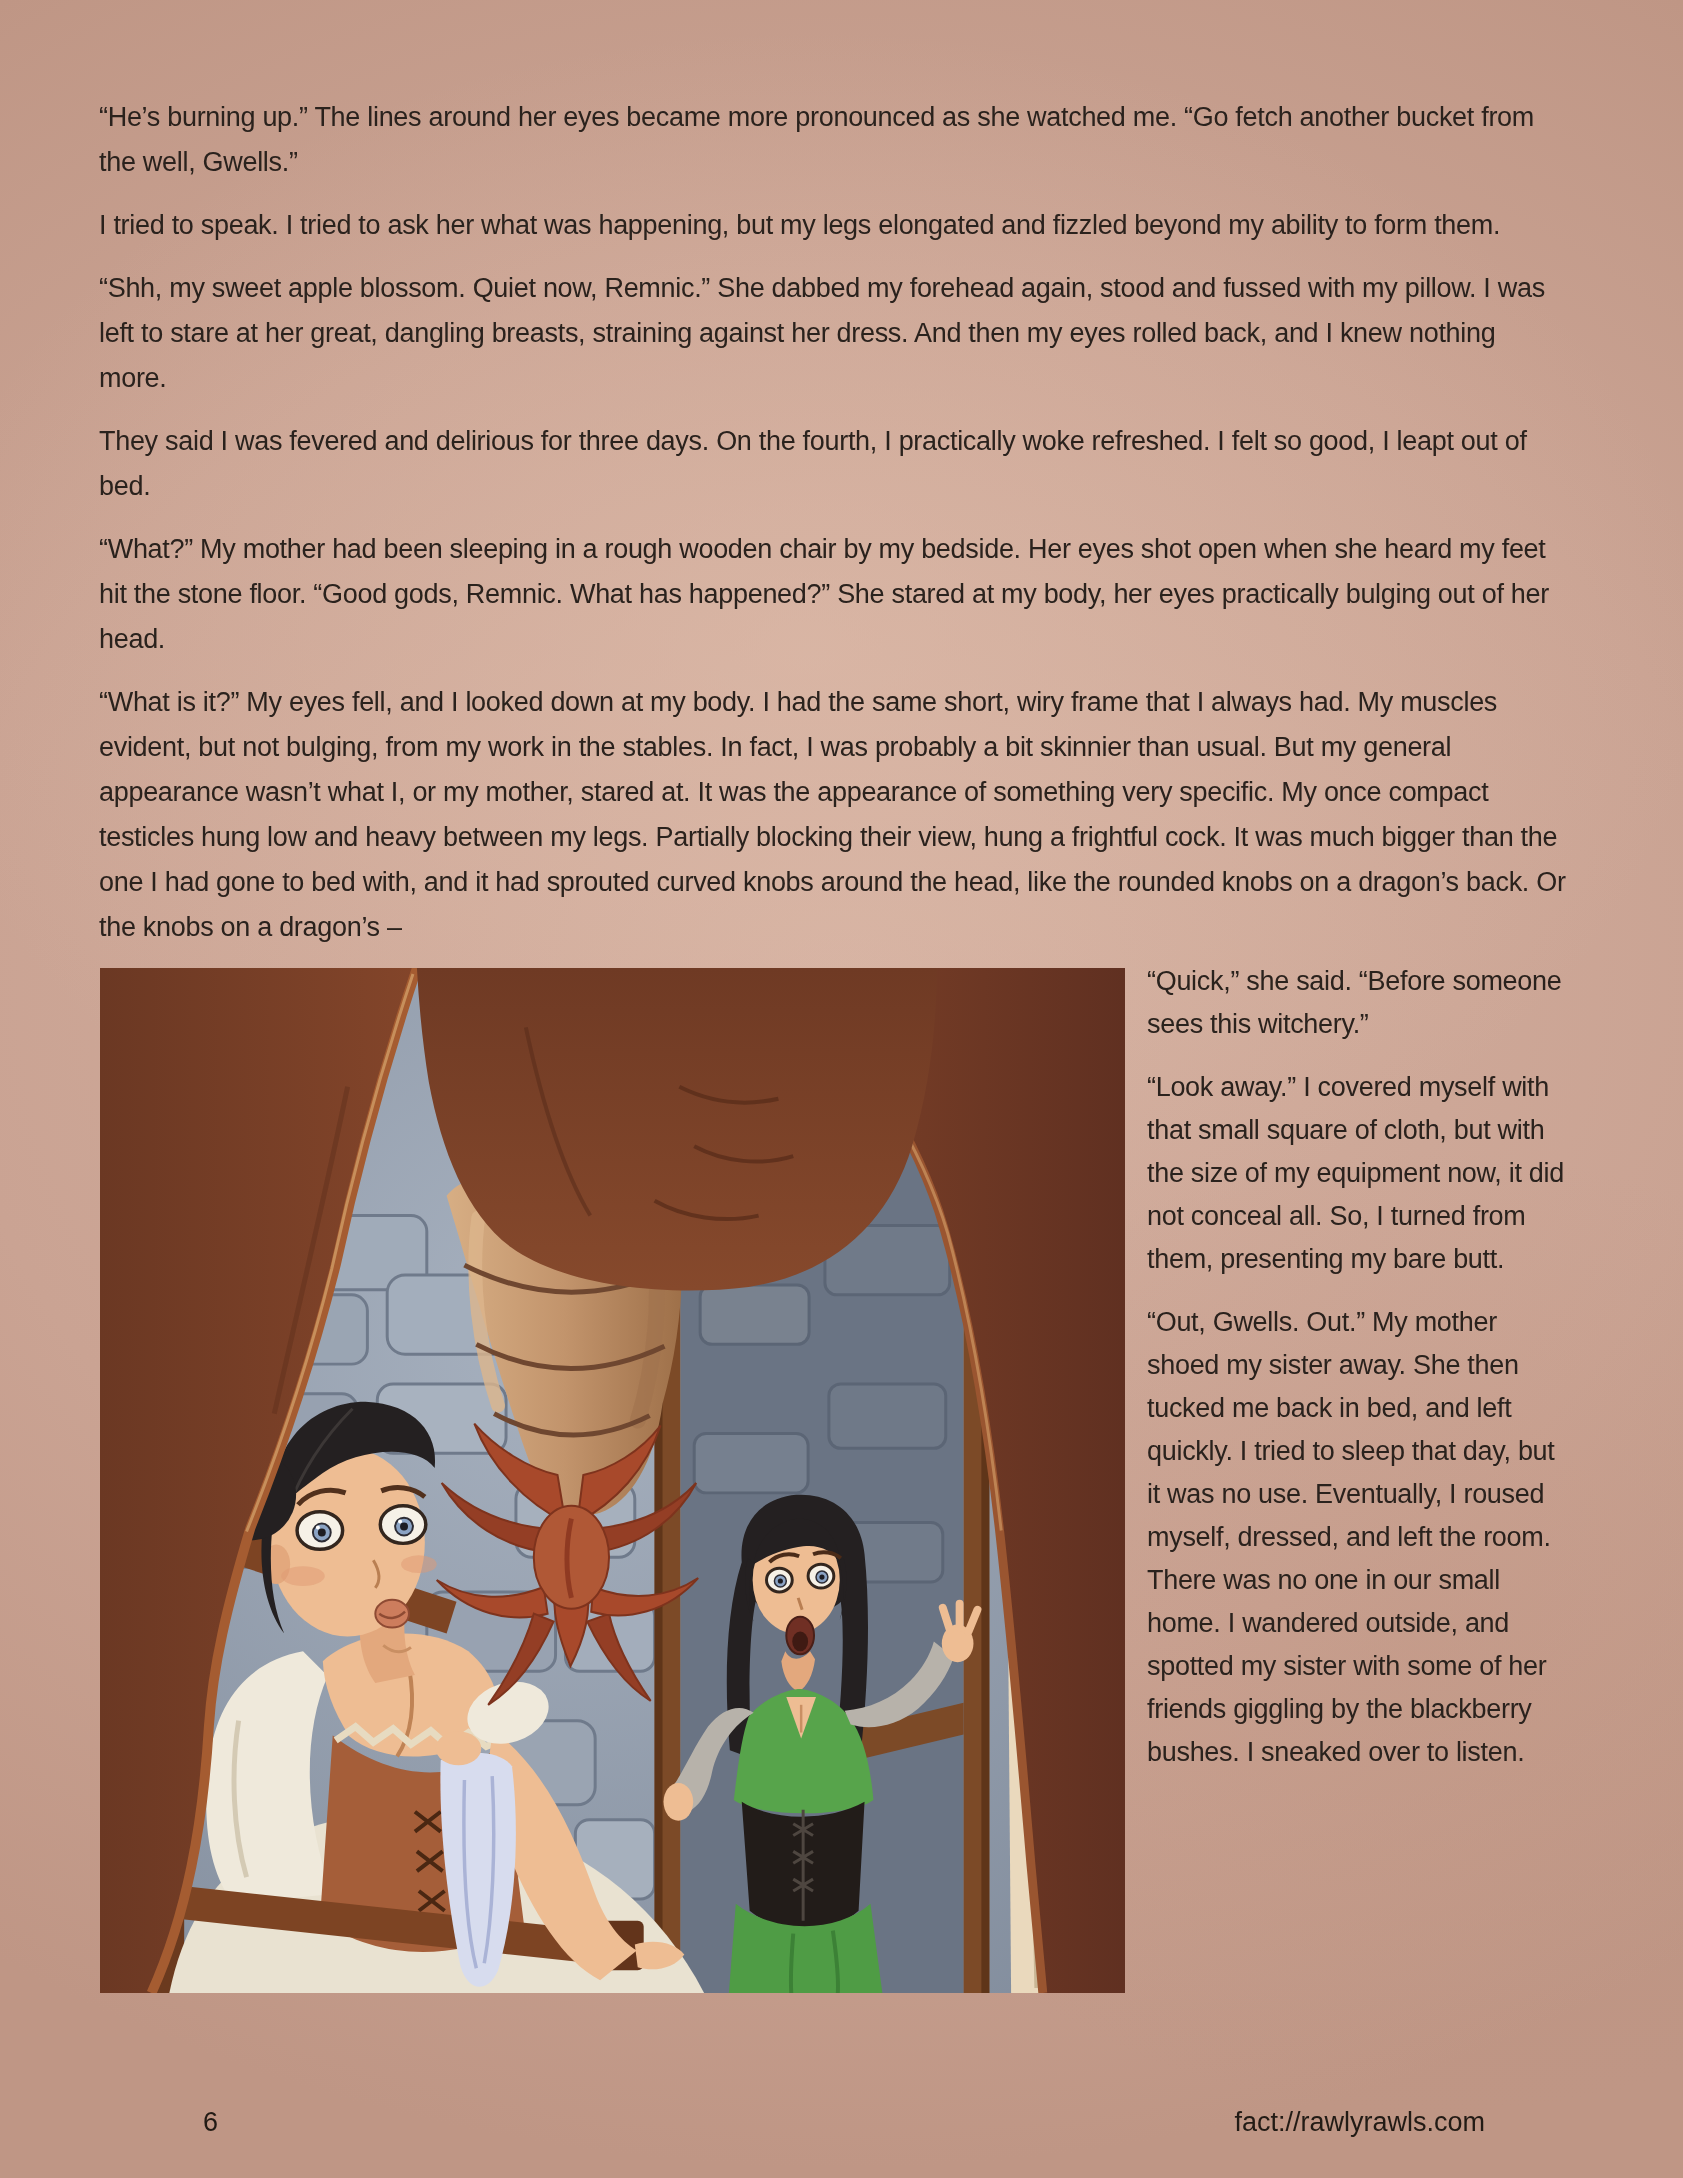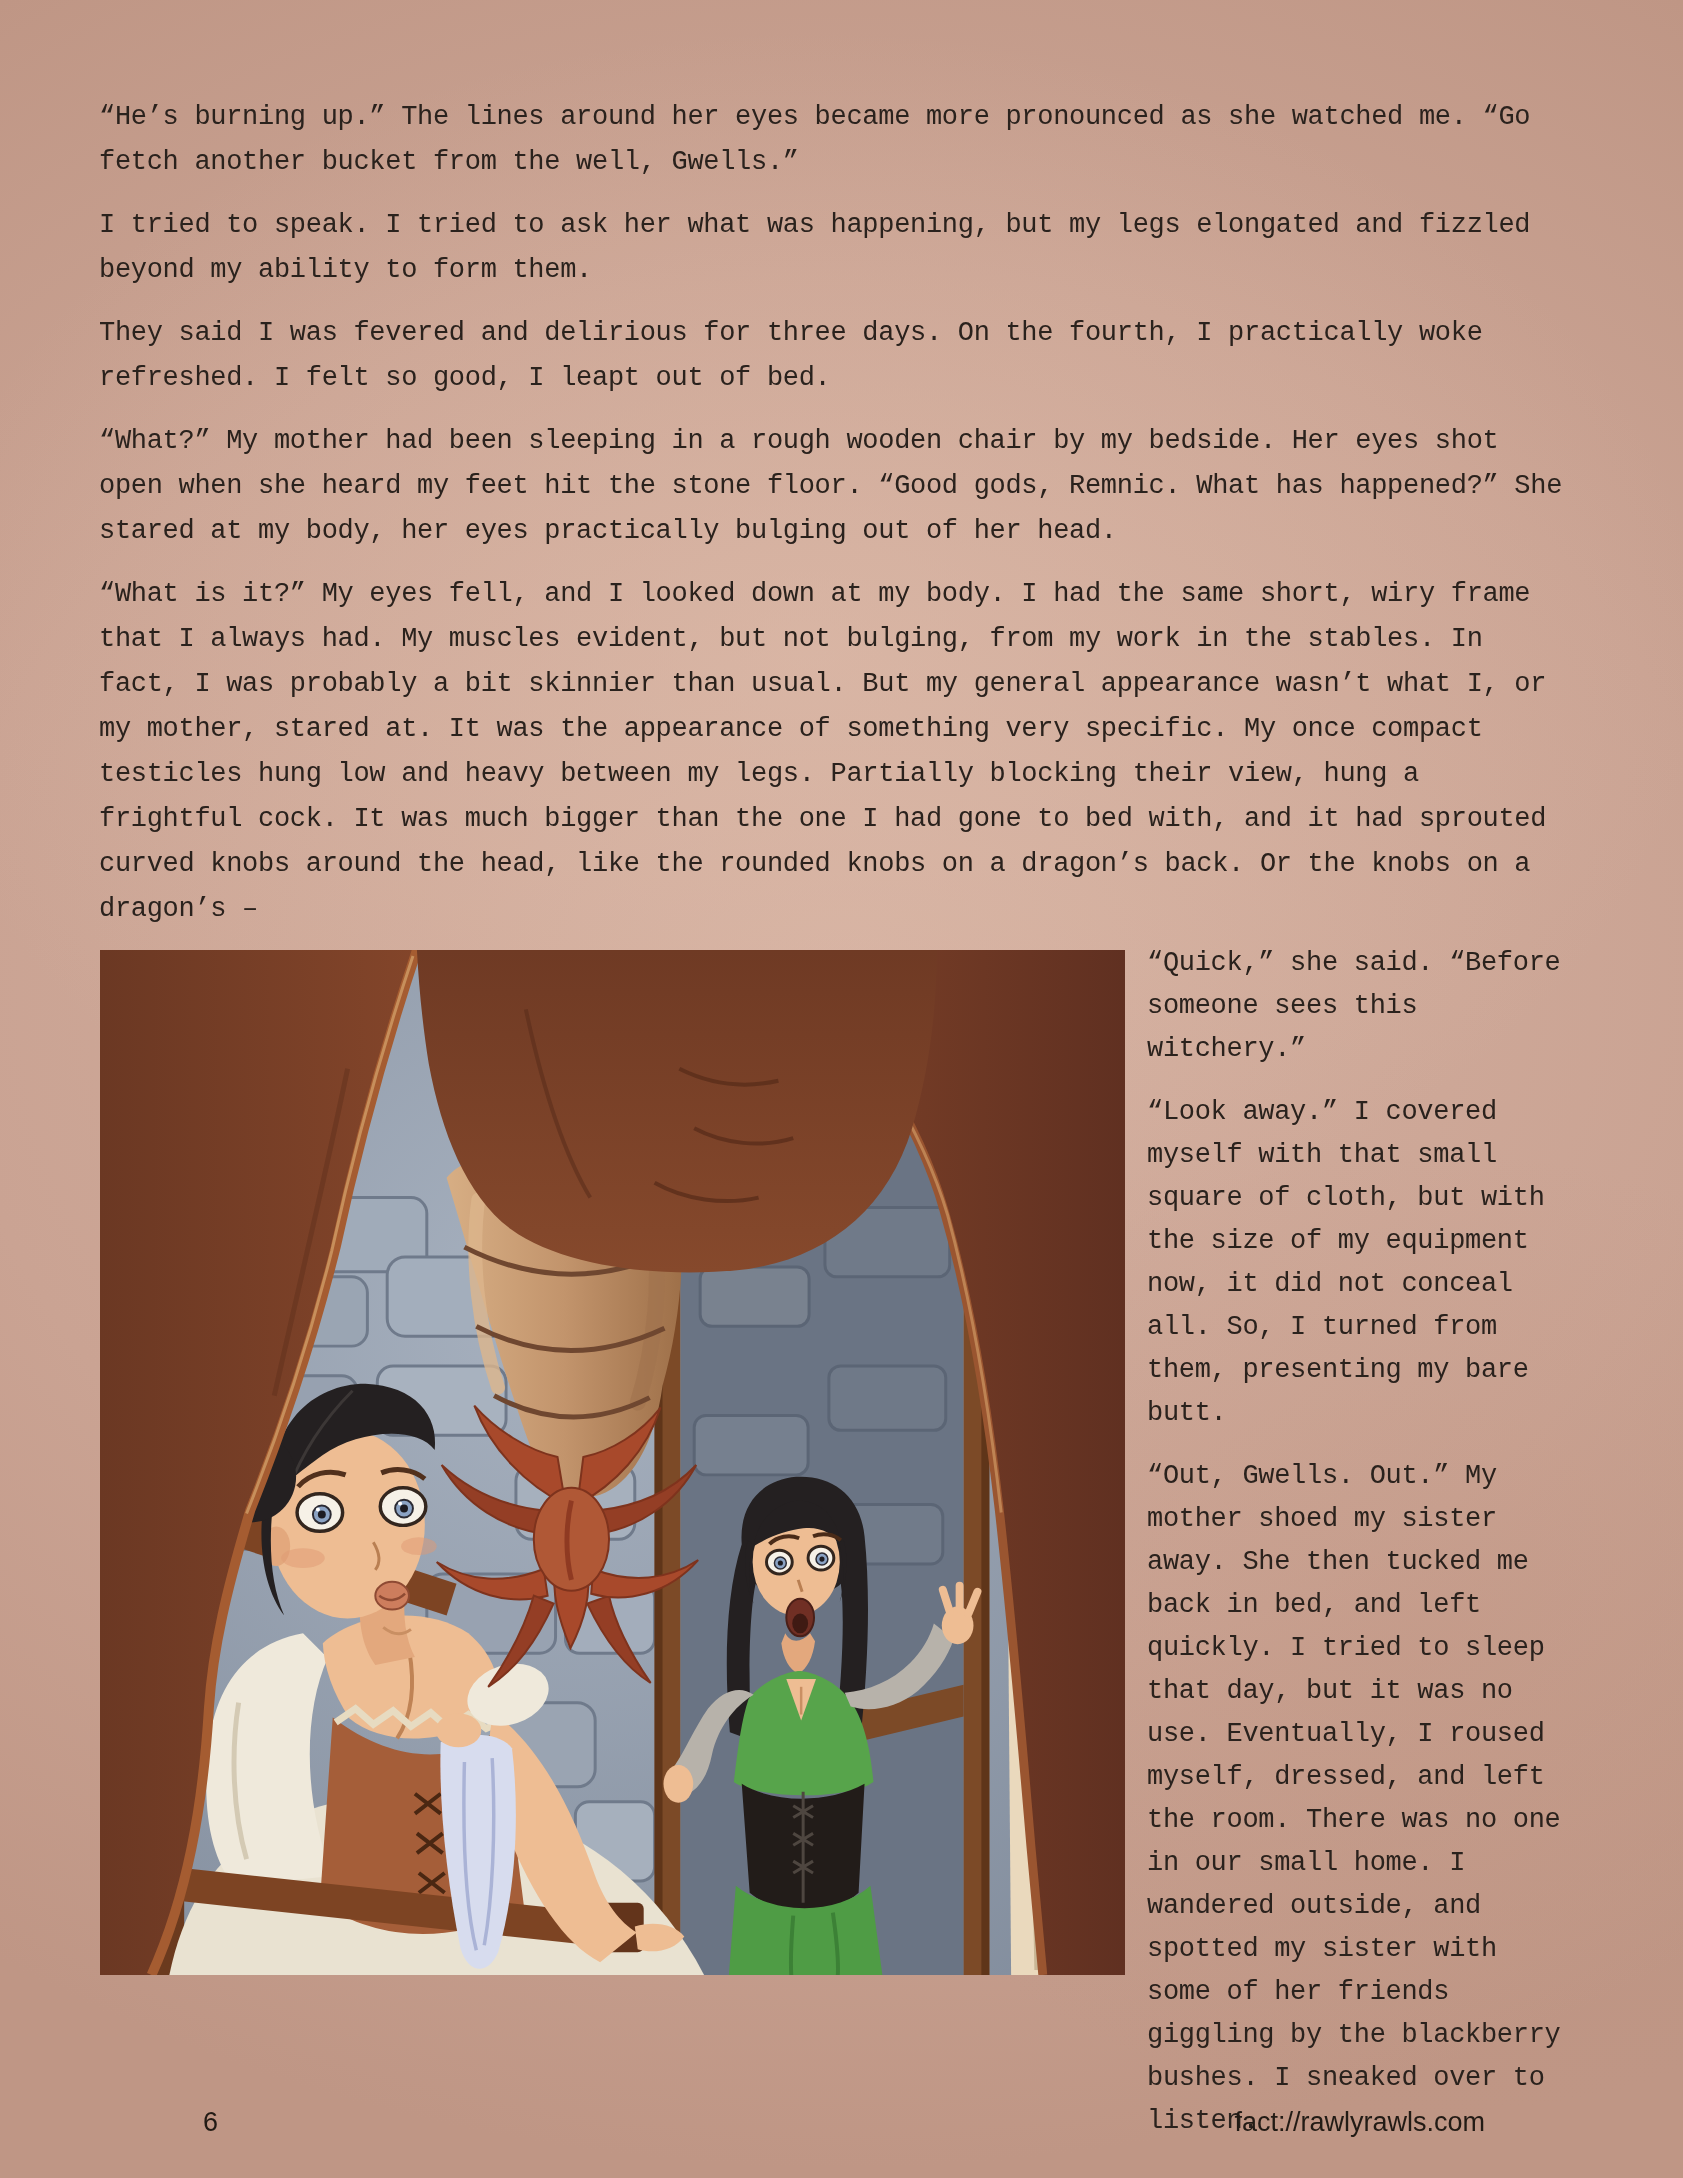"“He’s burning up.” The lines" .content p { font-family: Liberation Mono, monospace -> none }
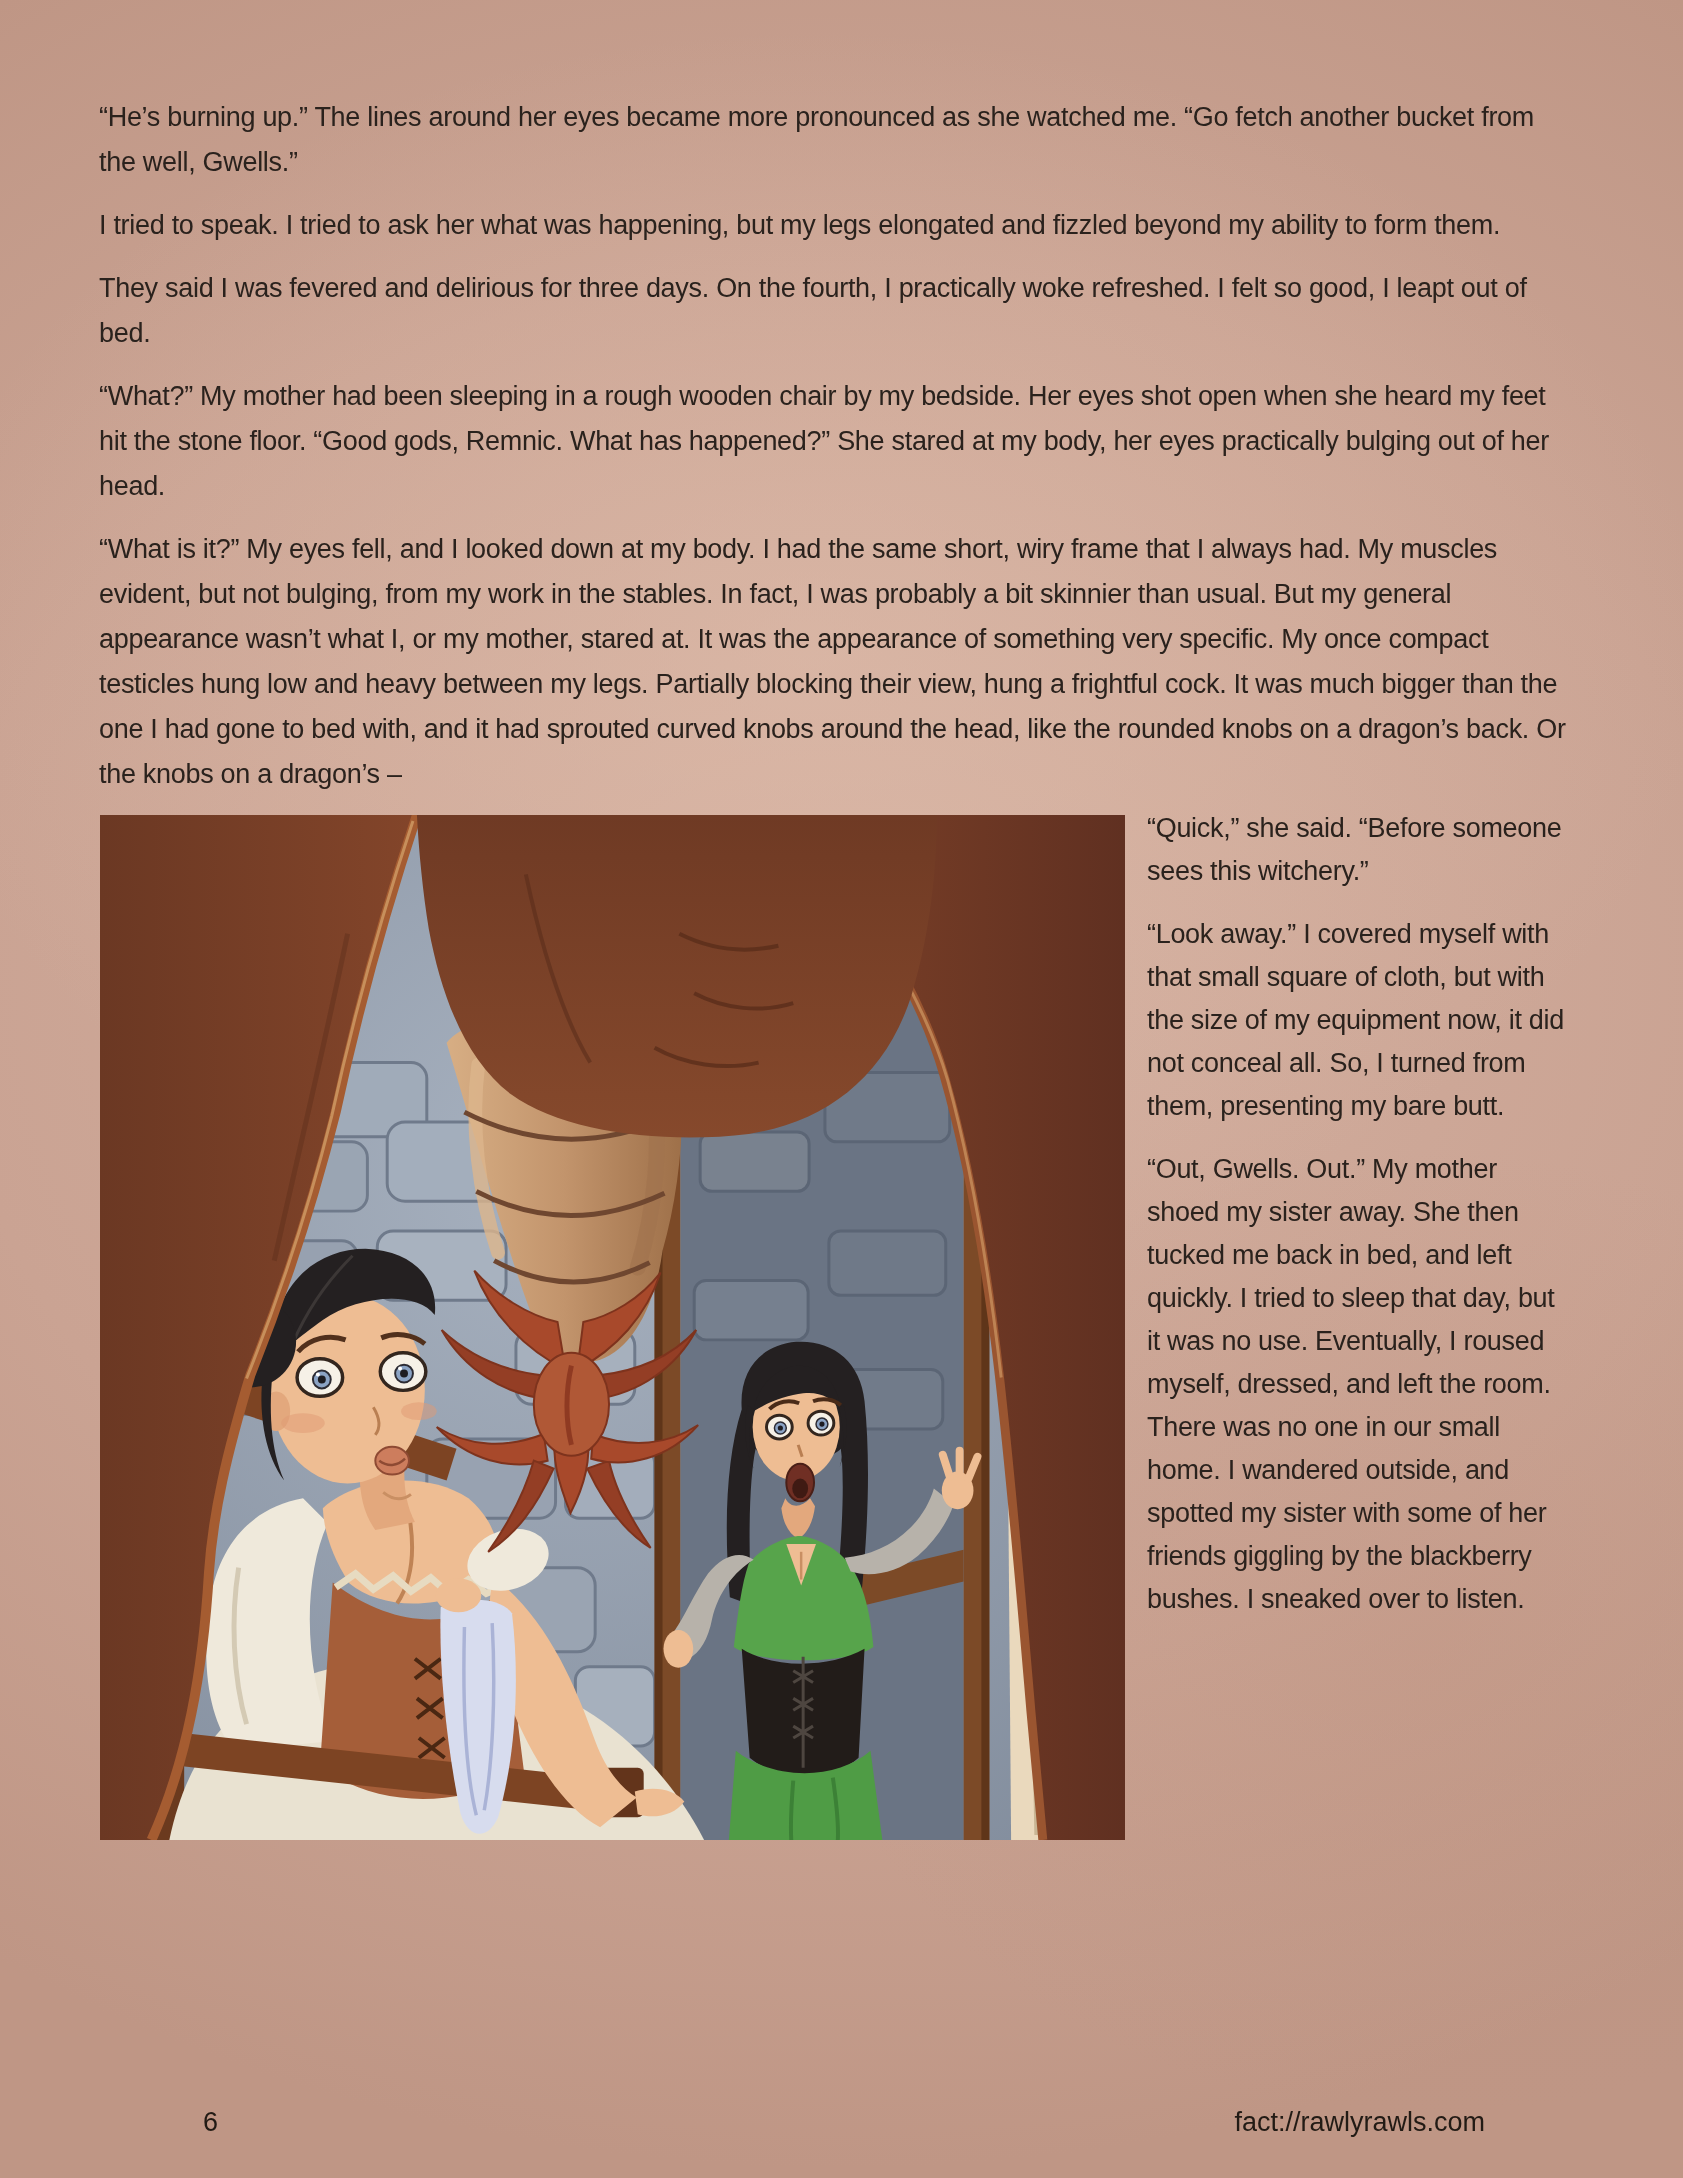"“Shh, my sweet apple blossom." p { html: none -> <p>“Shh, my sweet apple blossom. Quiet now, Remnic.” She dabbed my forehead again, stood and fussed with my pillow. I was left to stare at her great, dangling breasts, straining against her dress. And then my eyes rolled back, and I knew nothing more.</p> }
